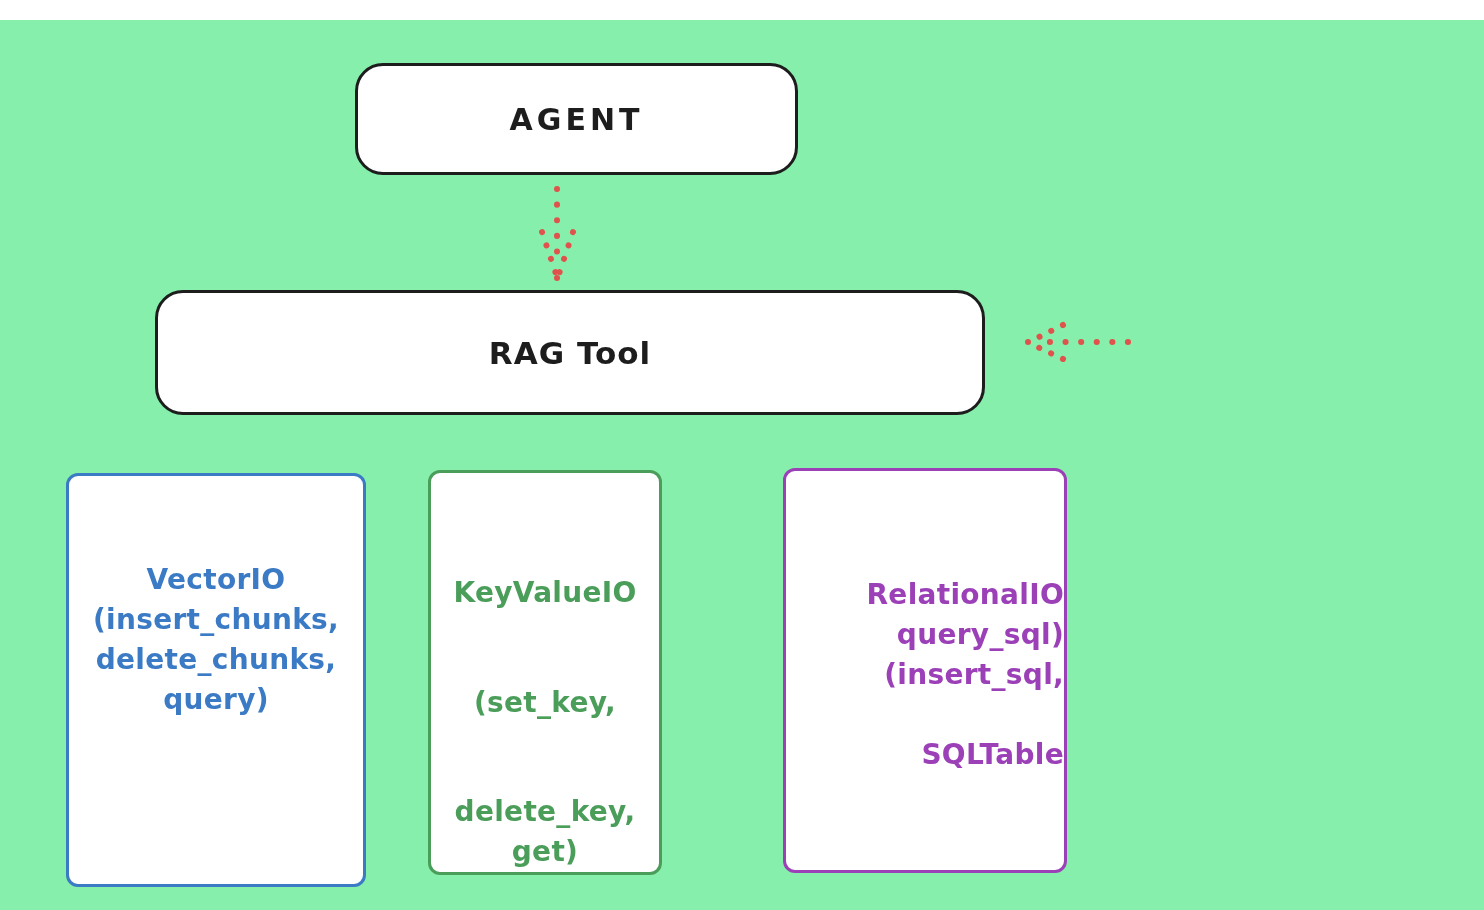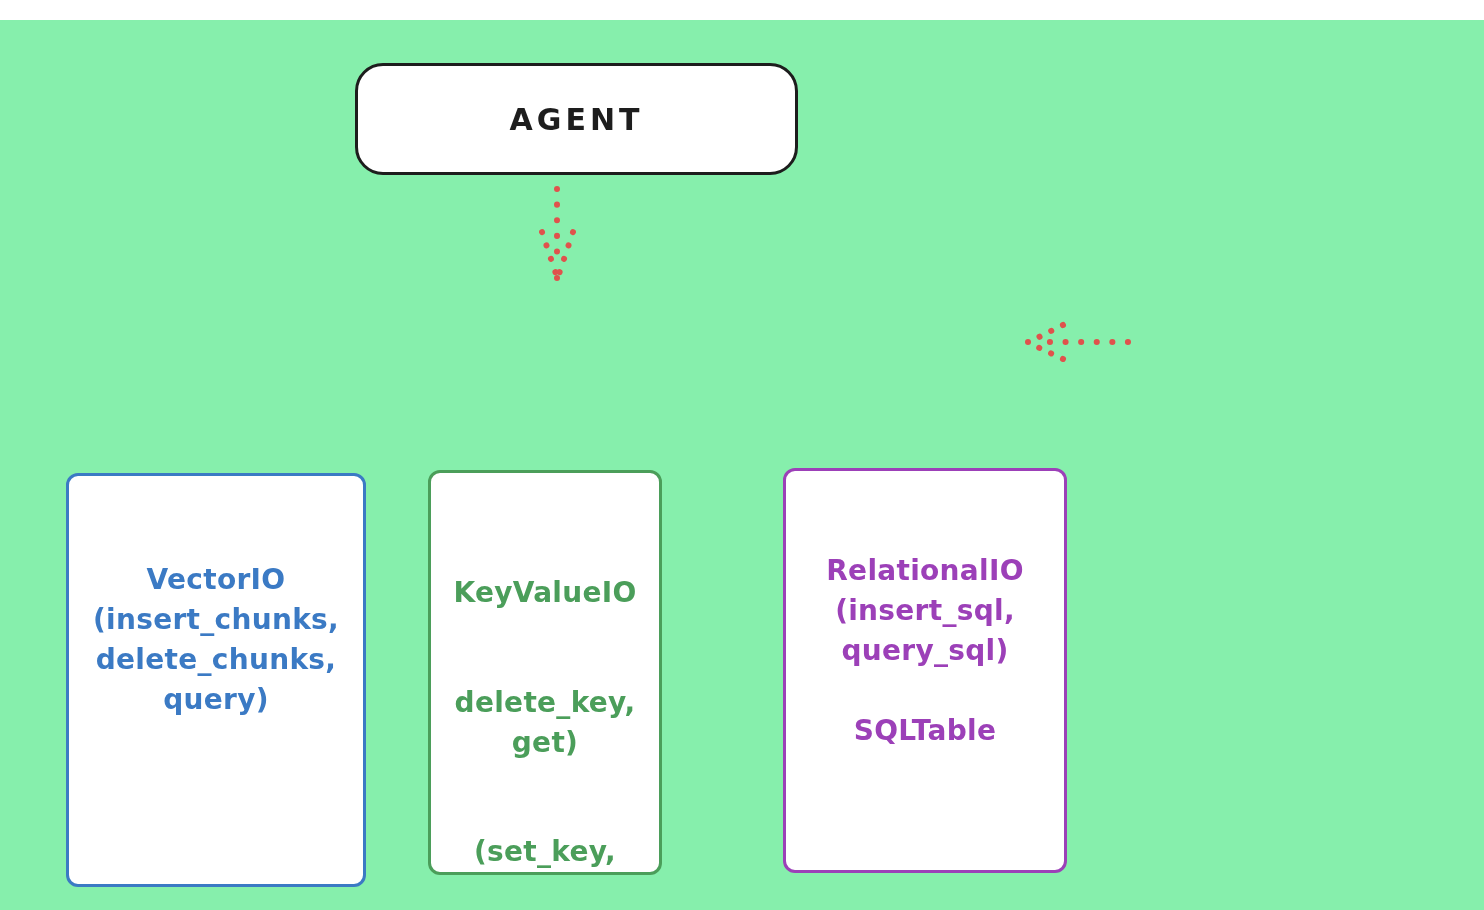"RAG Tool" div.sketch-box { html: none -> <div> <span>RAG Tool</span> </div> }
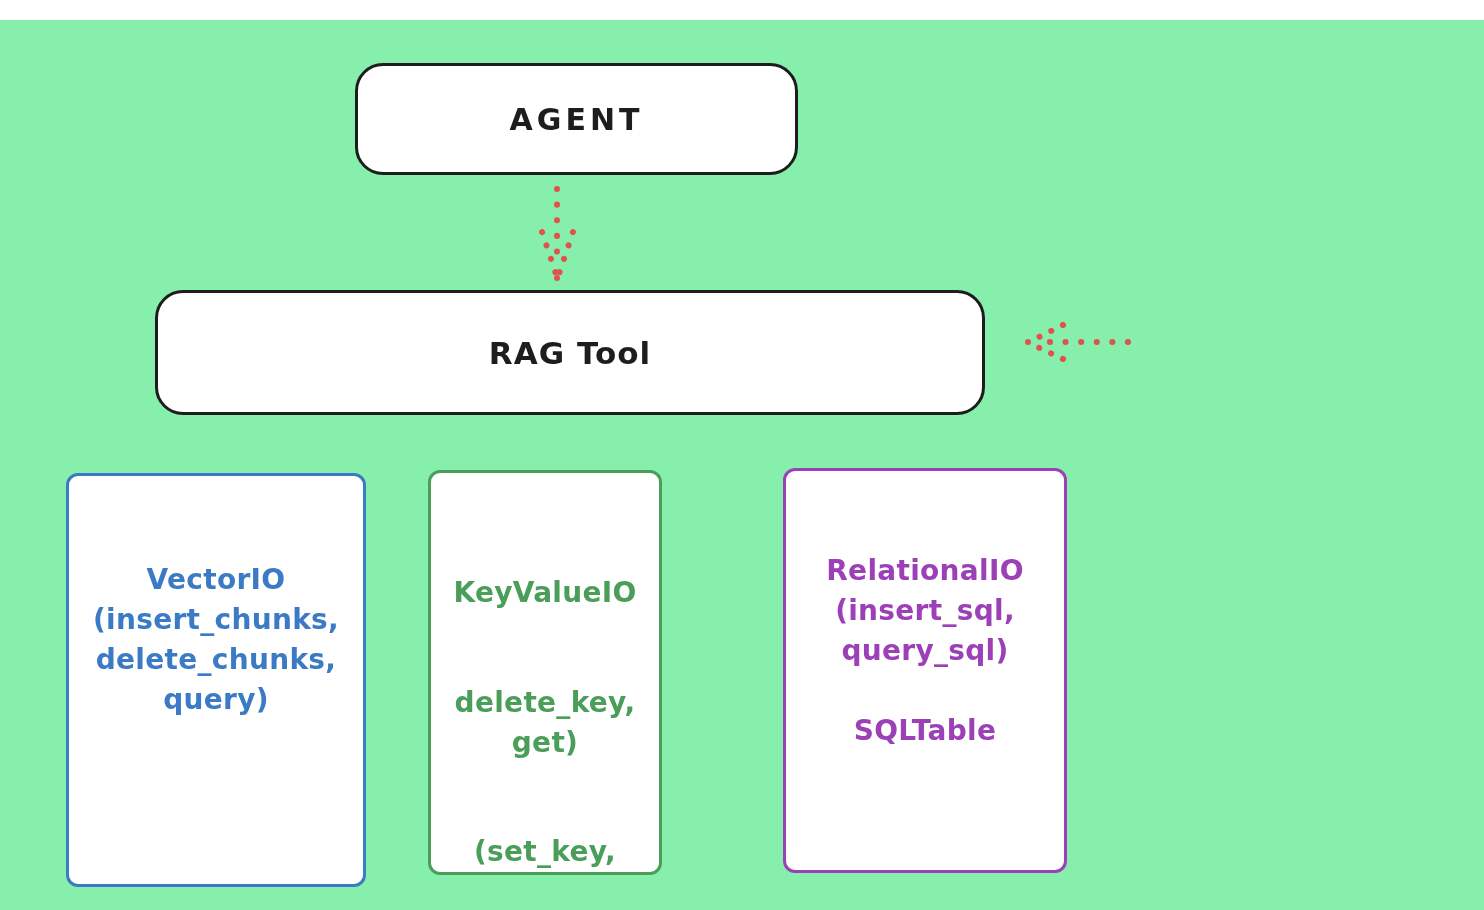"RelationalIO" .relational-box { align-items: none -> flex-end; padding-top: 80px -> 104px }
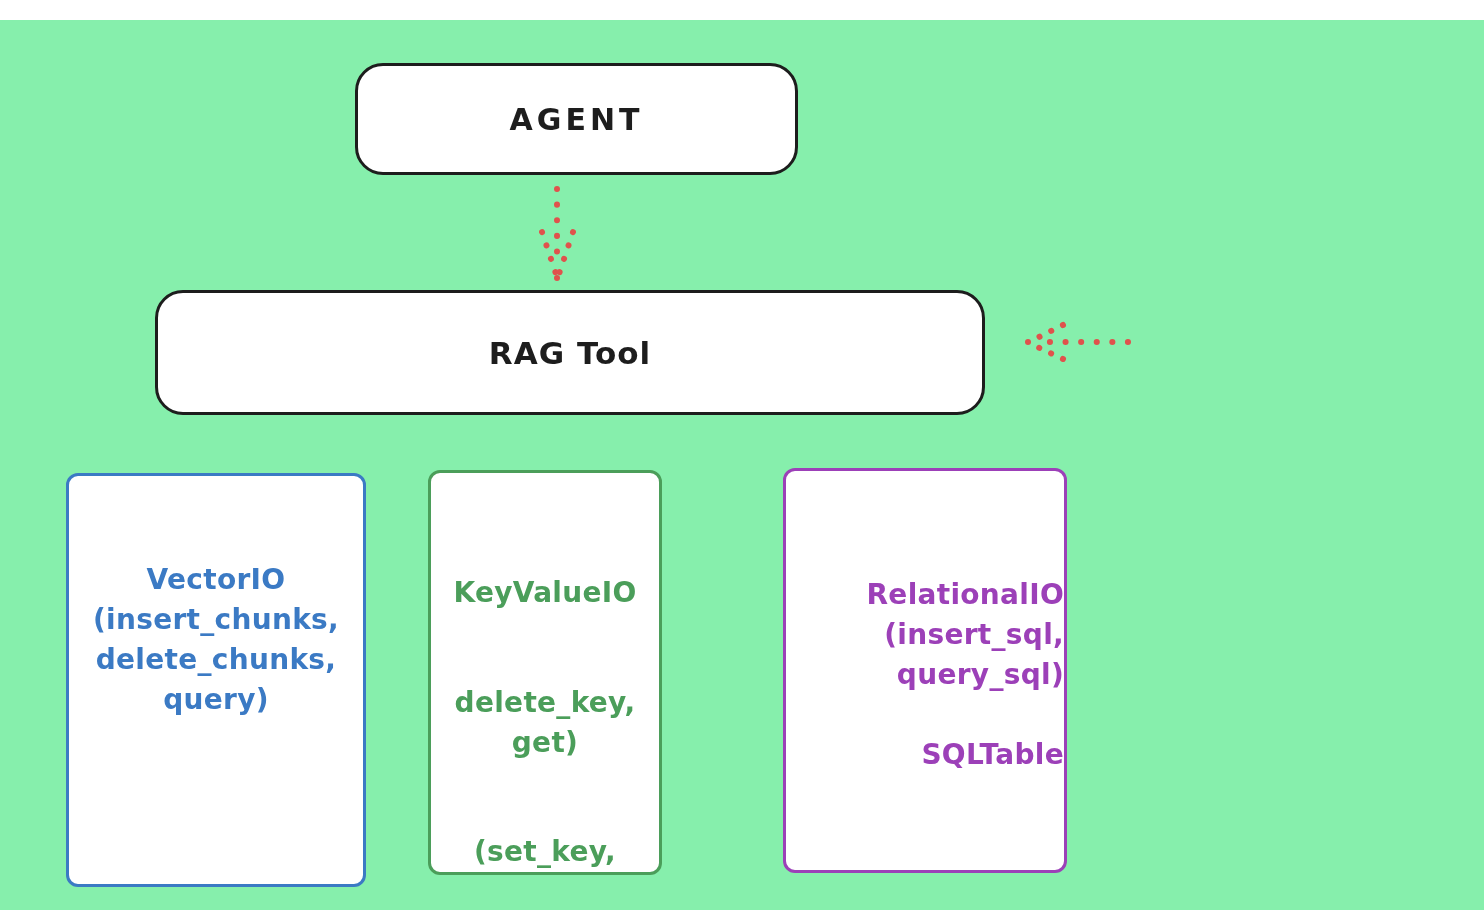"(insert_sql," div { order: before "query_sql)" -> after "query_sql)" }
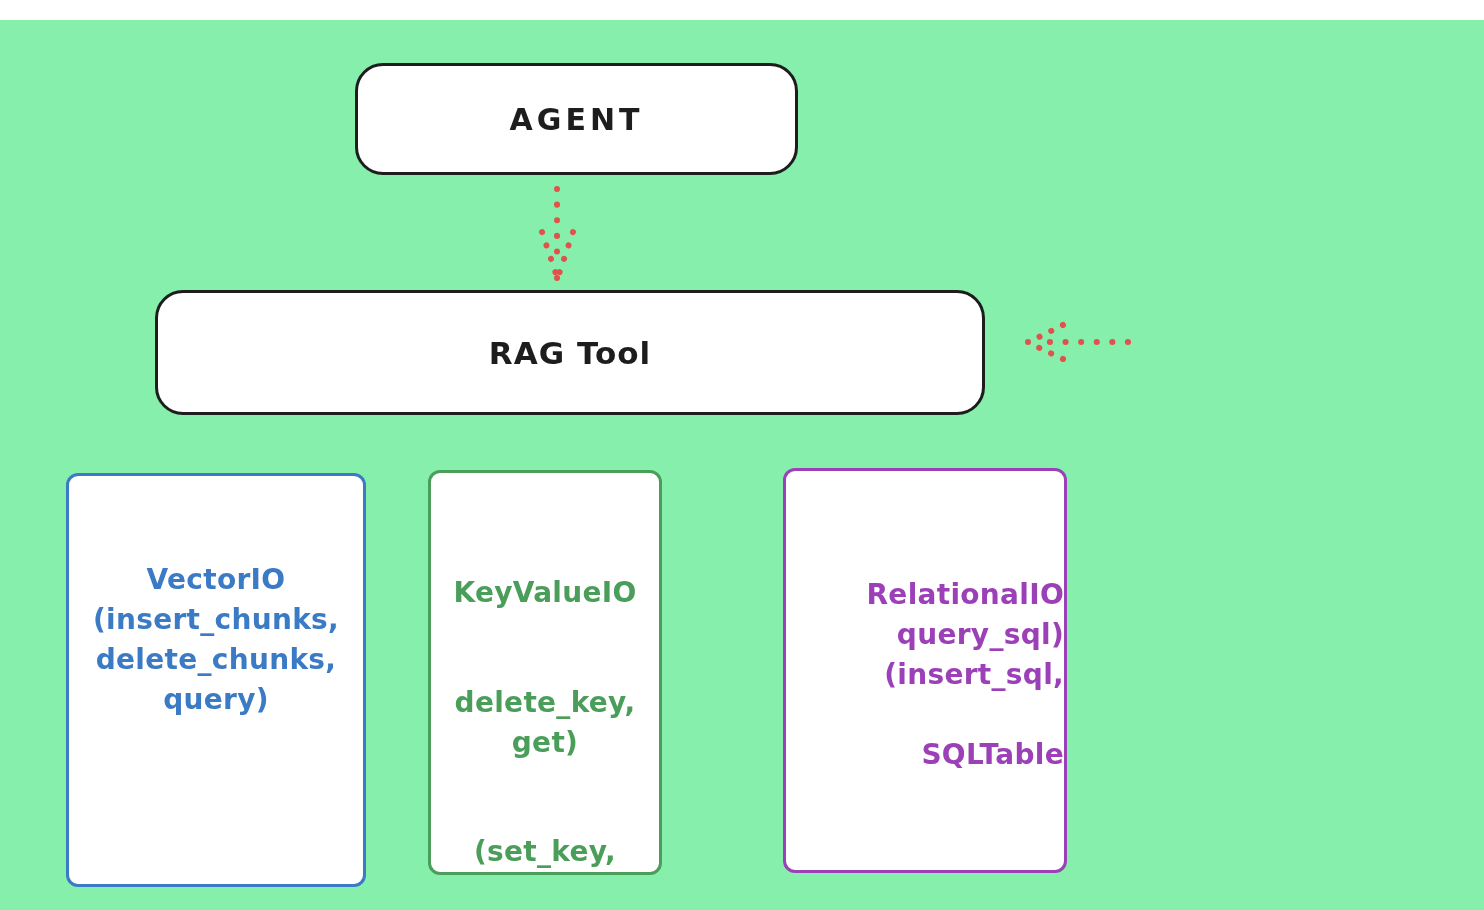"delete_key, get)" div { order: before "(set_key," -> after "(set_key," }
